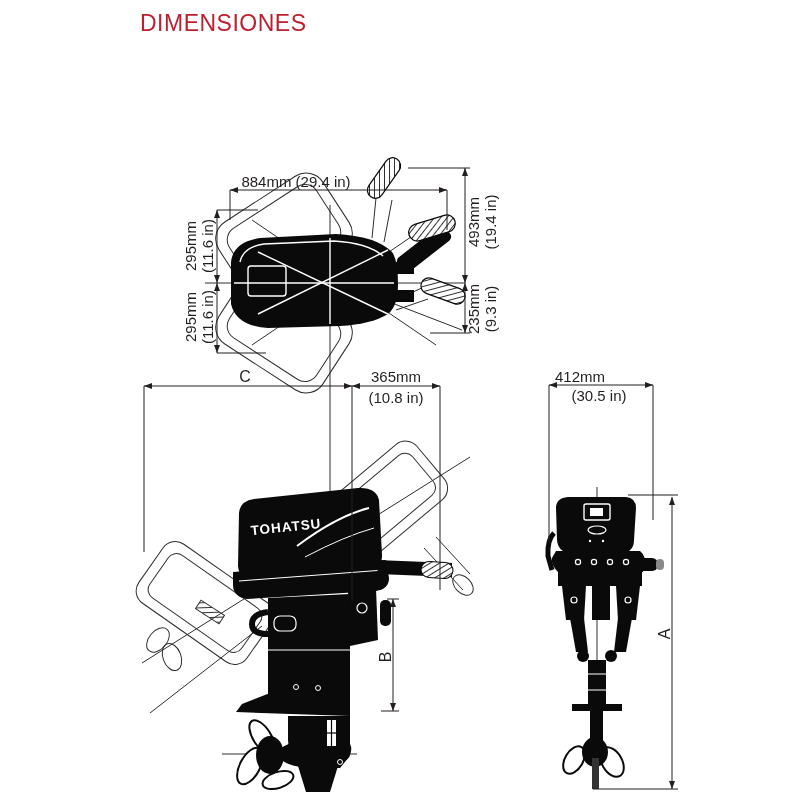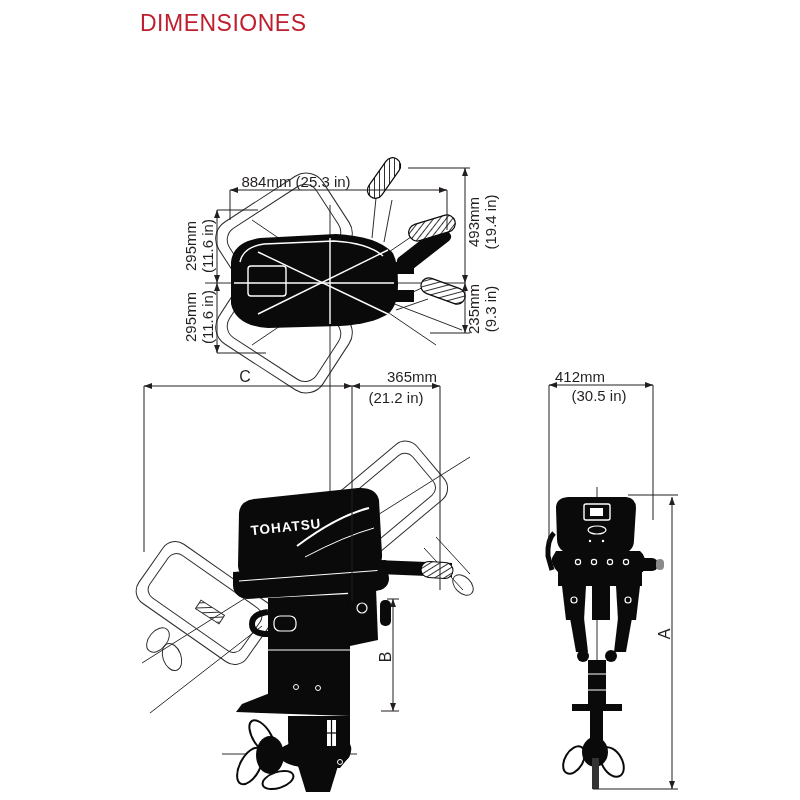"884mm (25.3 in)" div.dim { text: 25.3 -> 29.4 }
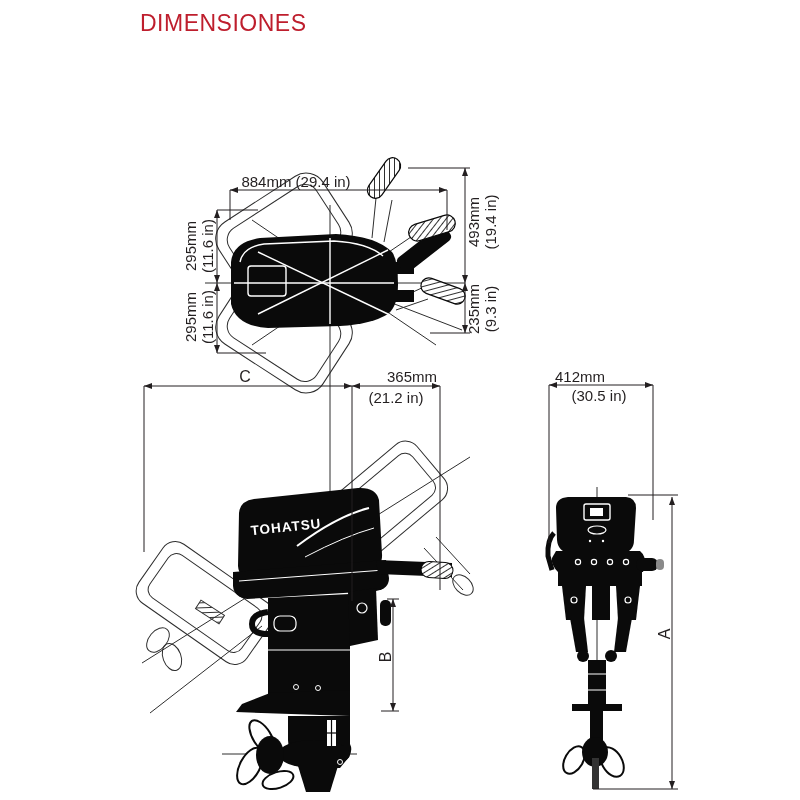"365mm" div.dim { left: 412px -> 396px }
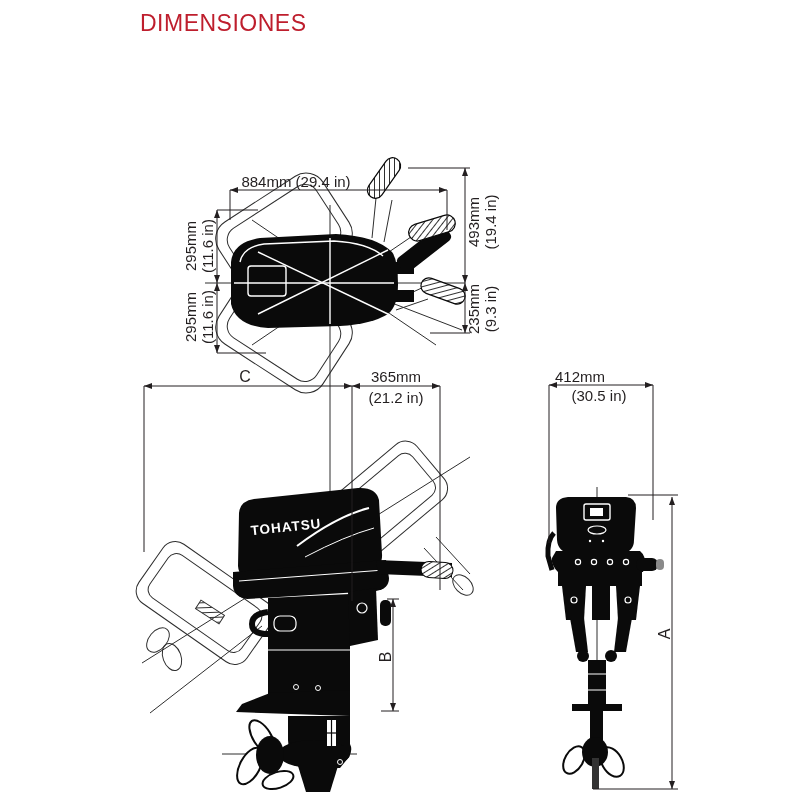"(21.2 in)" div.dim { text: 21.2 -> 10.8 }
